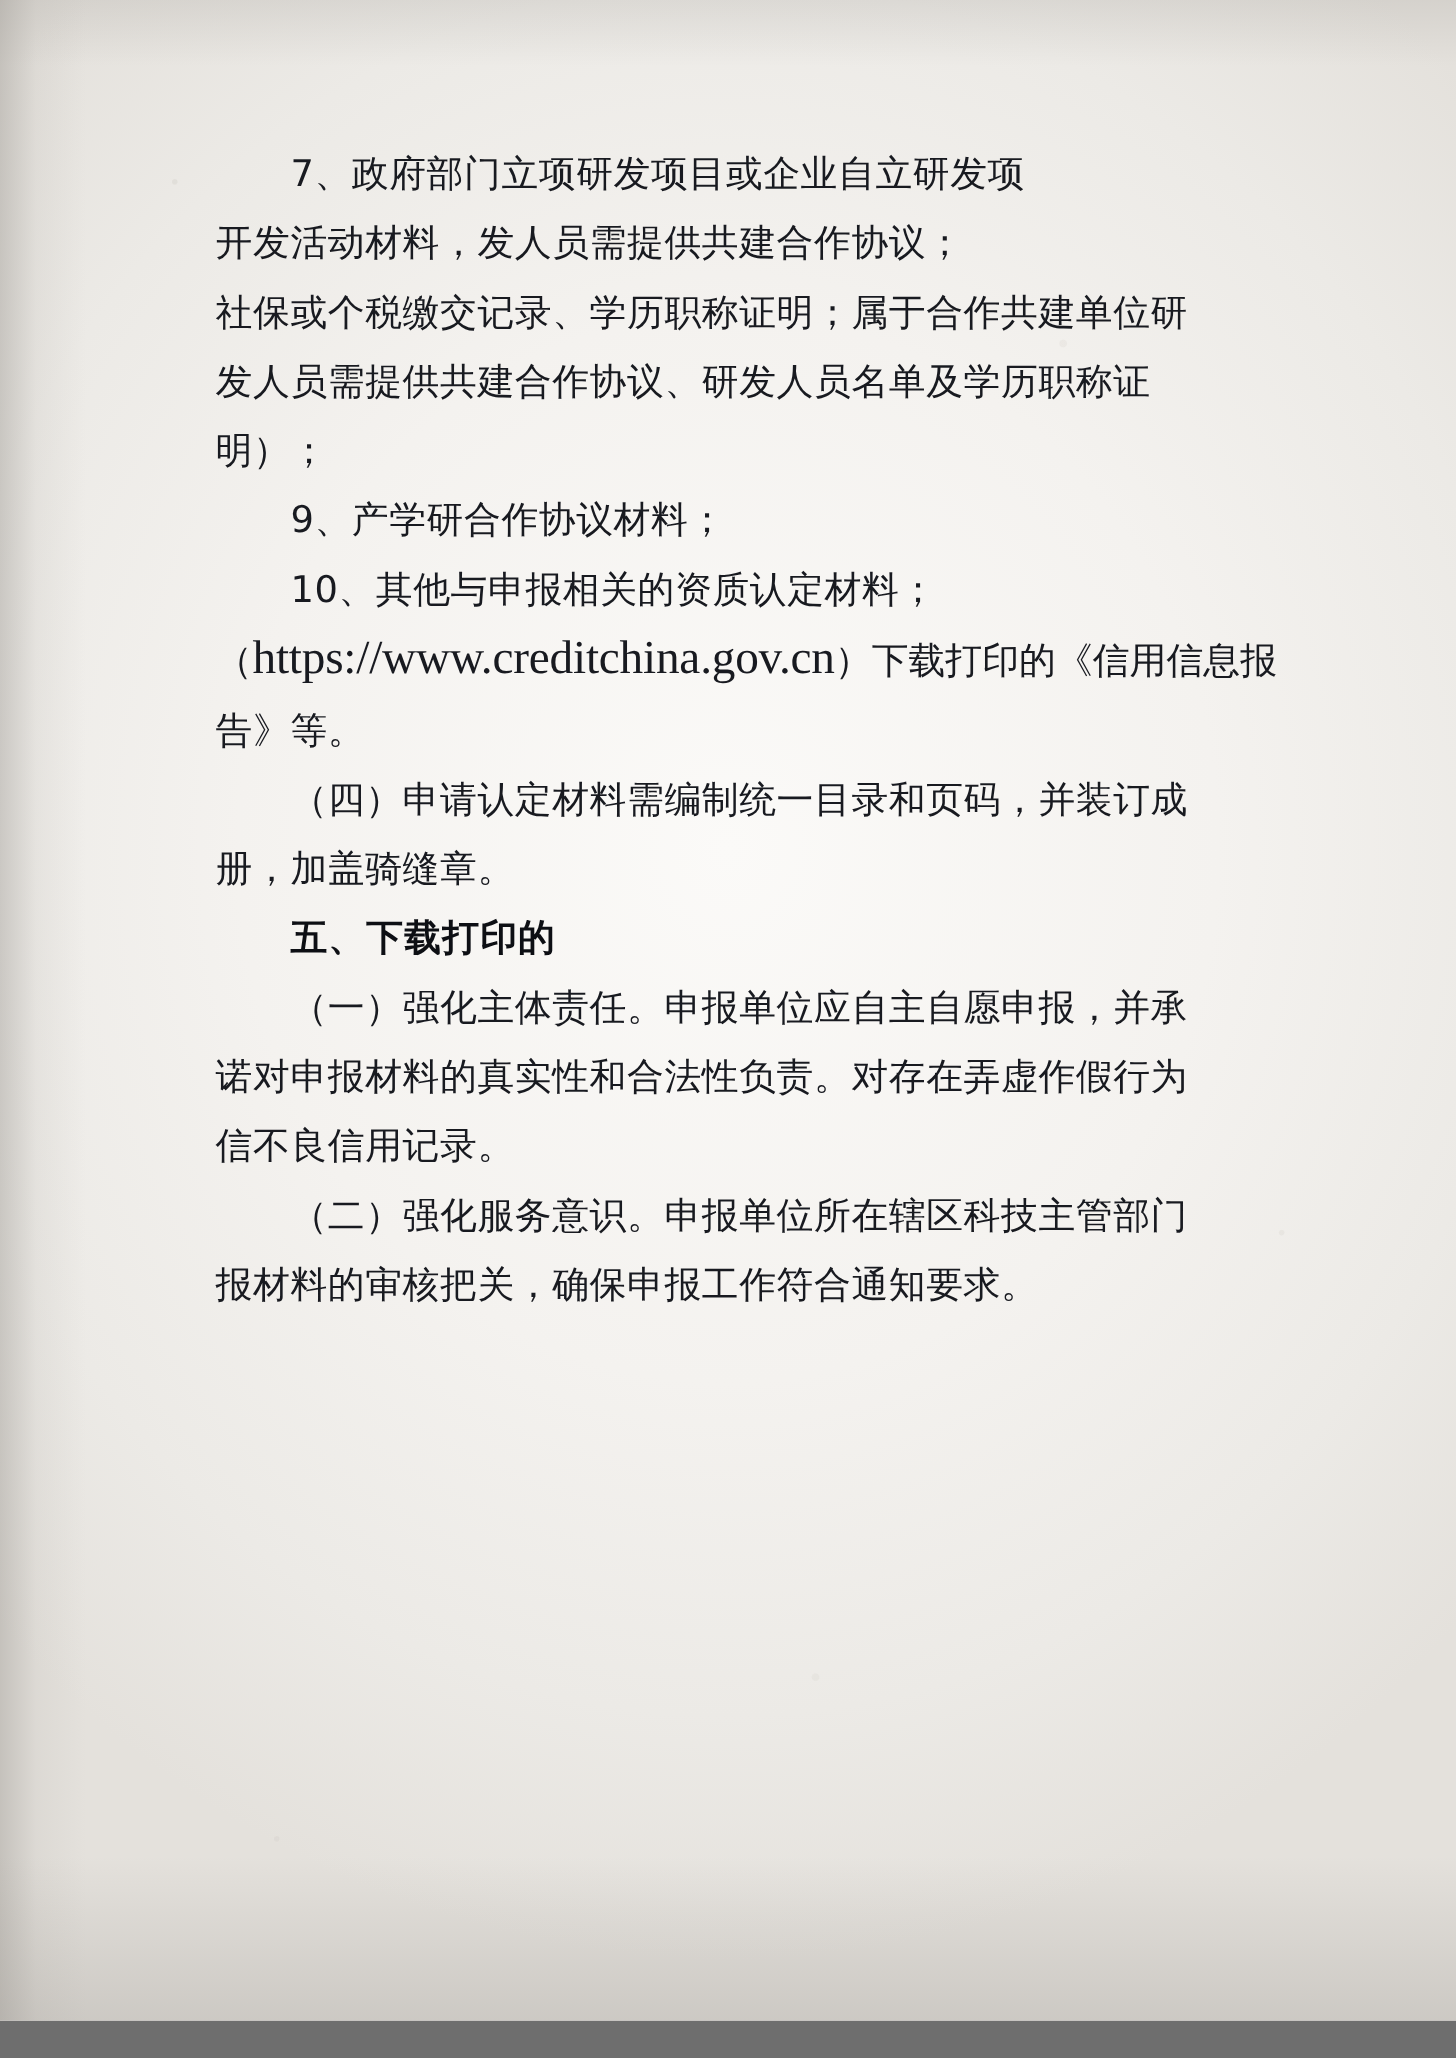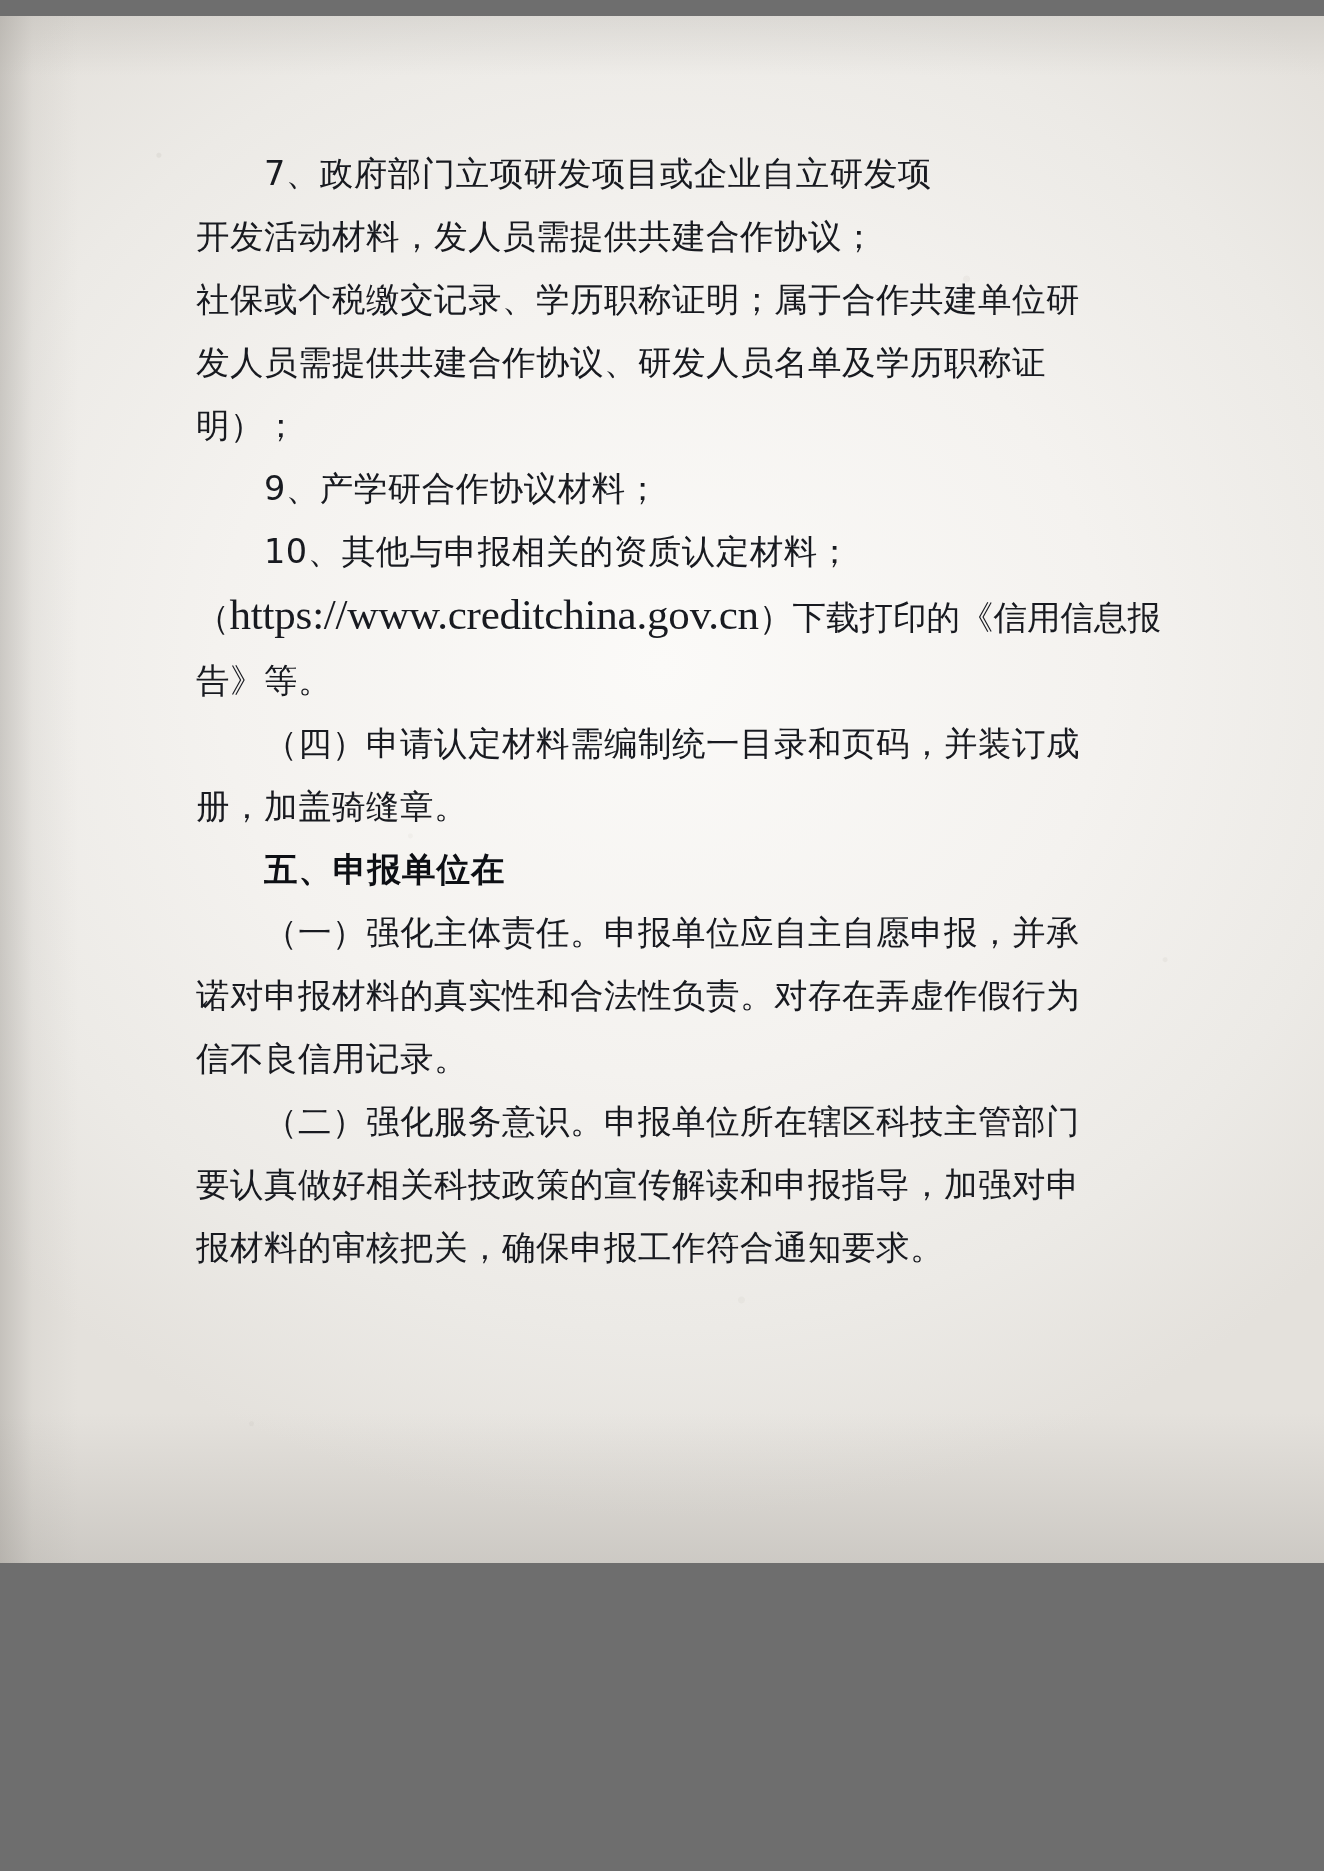"7、政府部门立项研发项目或企业自立研发项" .page { height: 1547px -> 1837px; margin: 16px auto -> 0 auto }
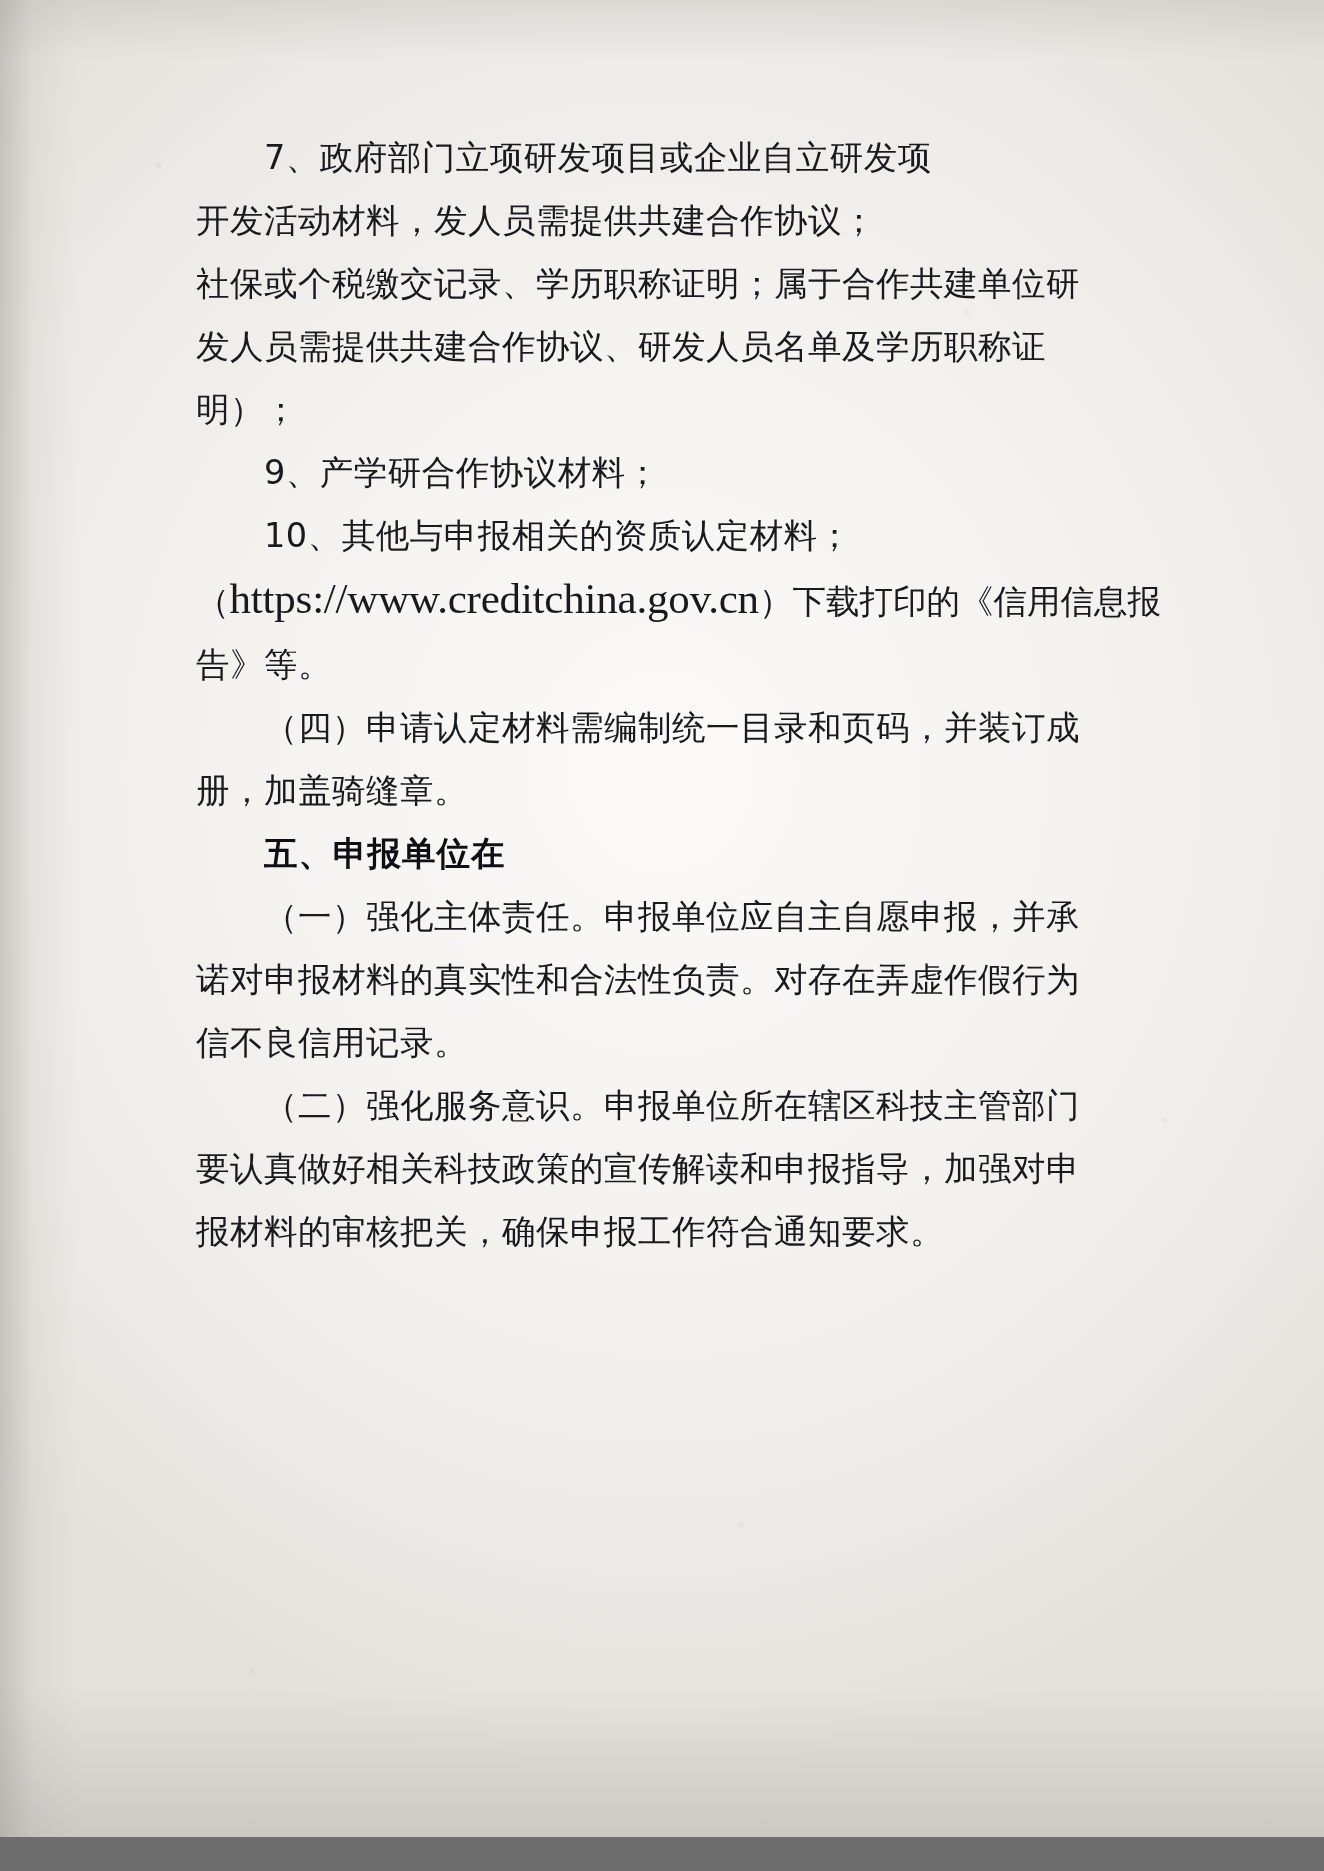"五、申报单位在" h2.heading { text: 申报单位在 -> 下载打印的 }
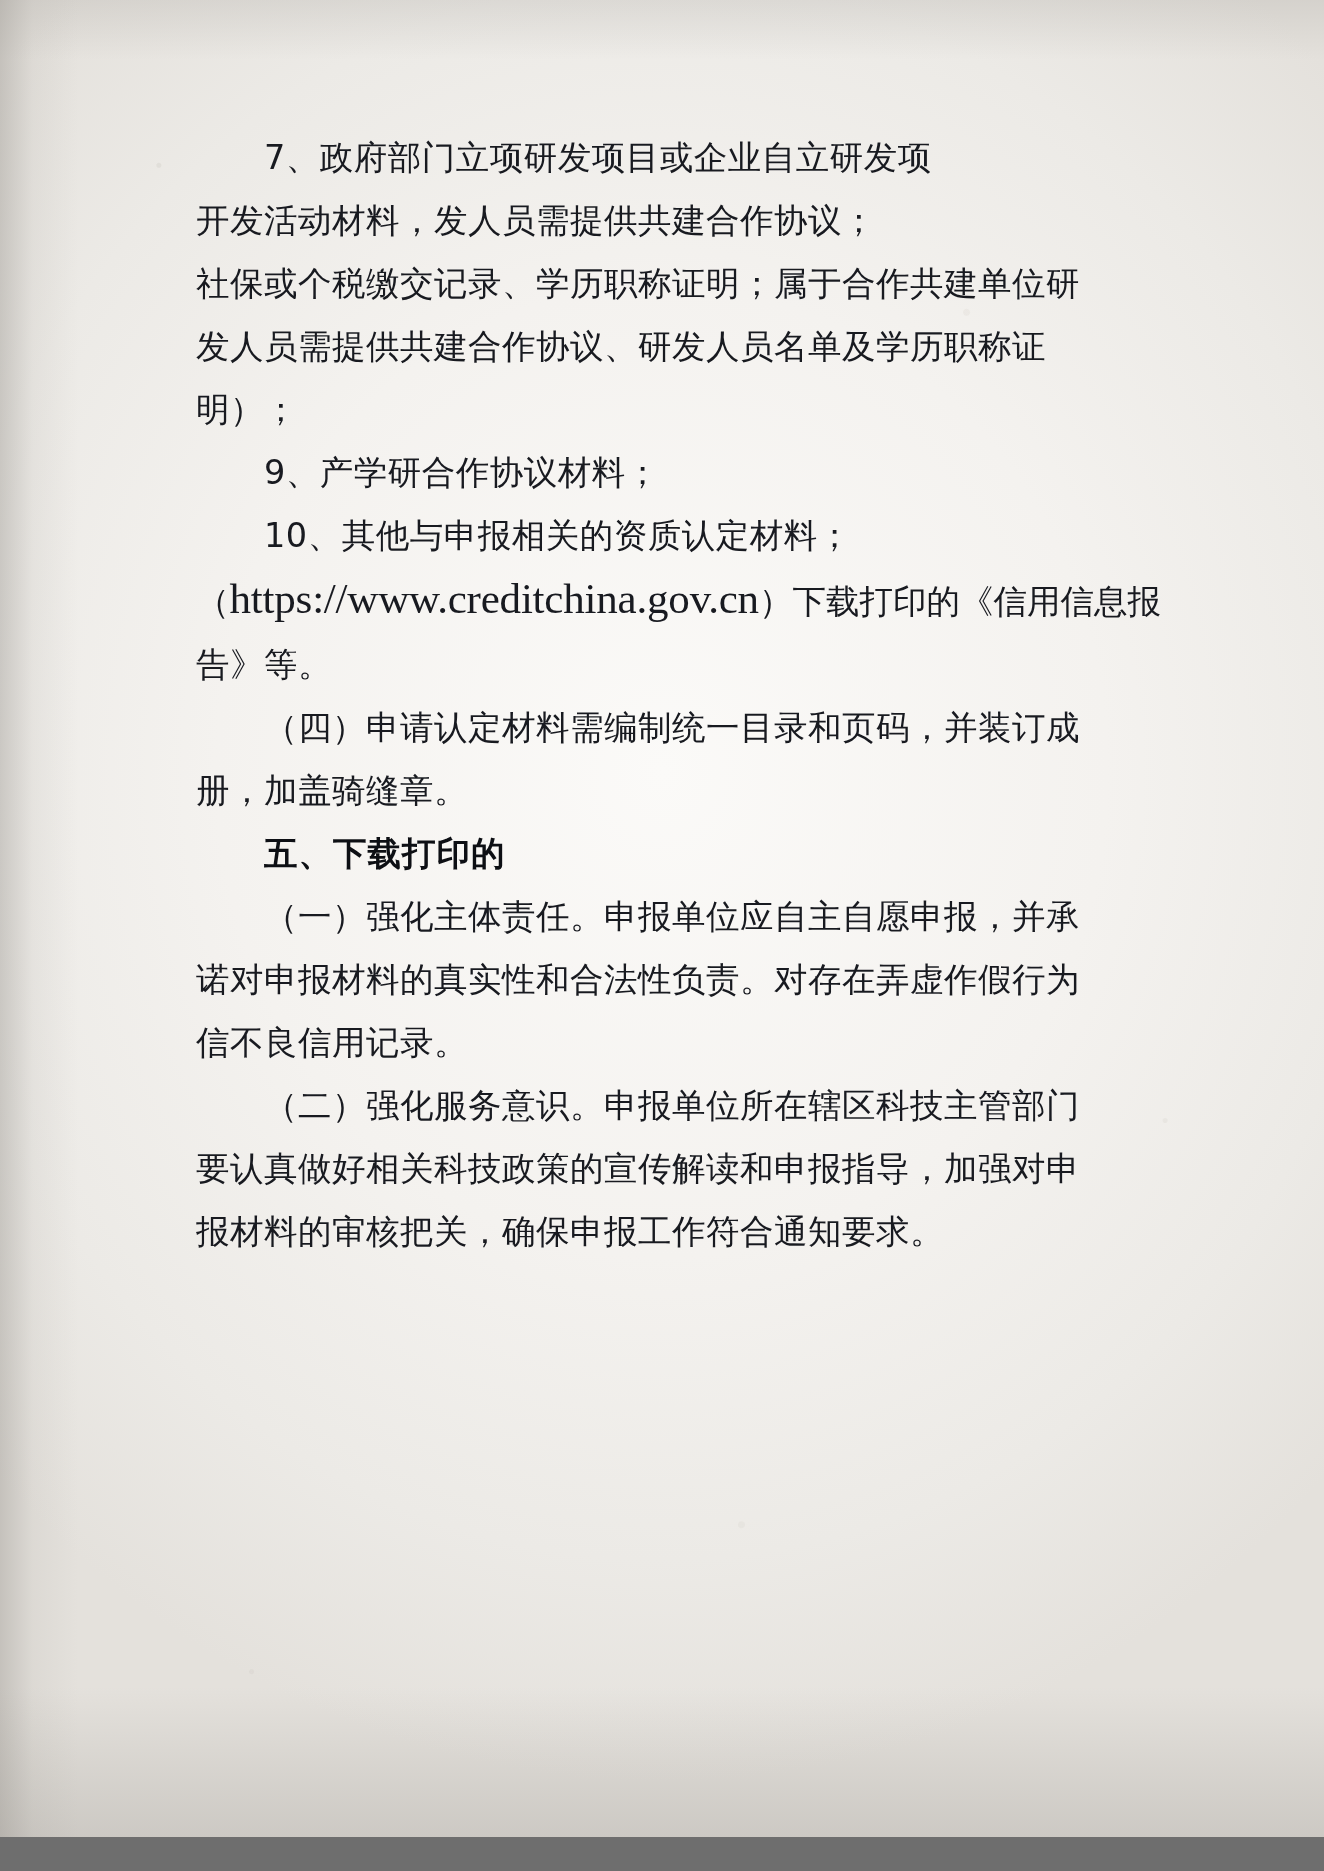"要认真做好相关科技政策的宣传解读和申报指导，加强对申" p.ln { html: <p>要认真做好相关科技政策的宣传解读和申报指导，加强对申</p> -> none }
